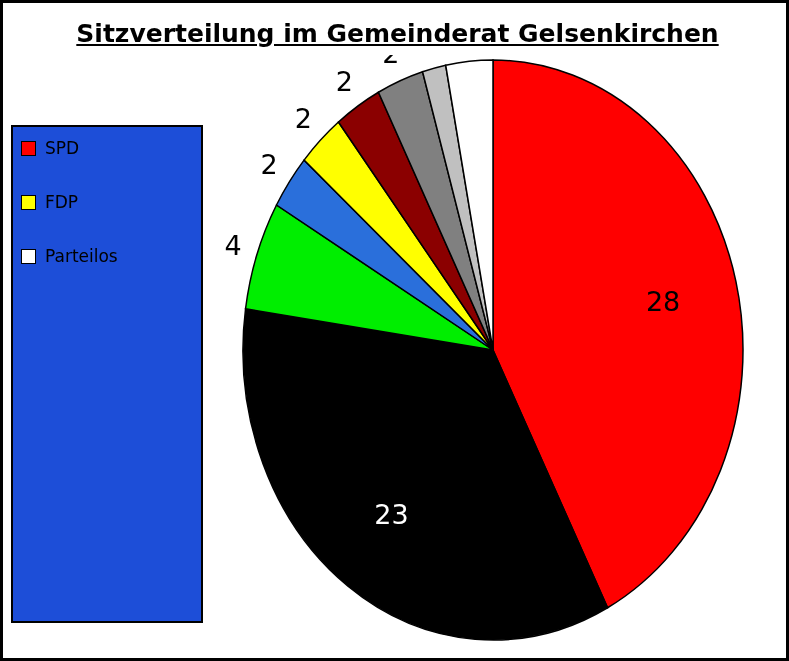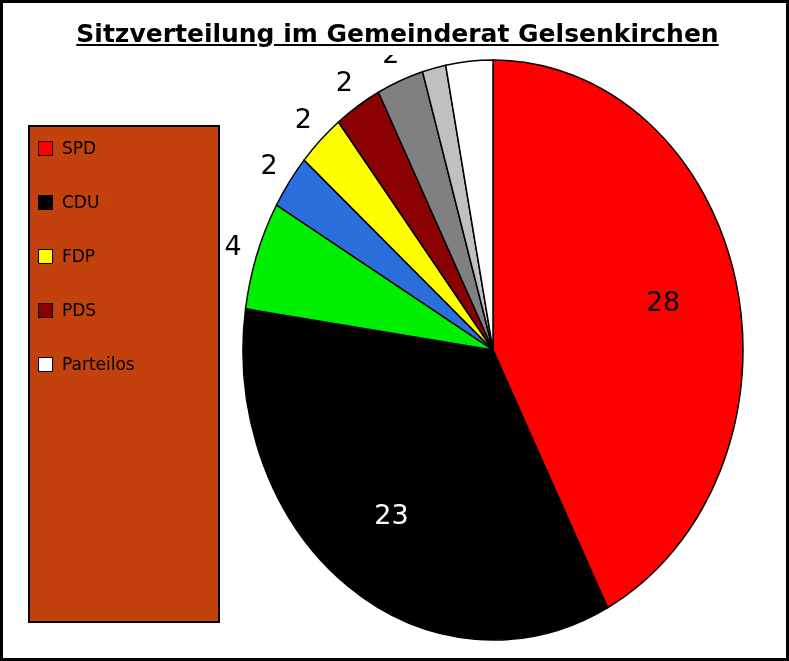"SPD" #legend { background: #c2410c -> #1d4ed8; left: 25px -> 8px }
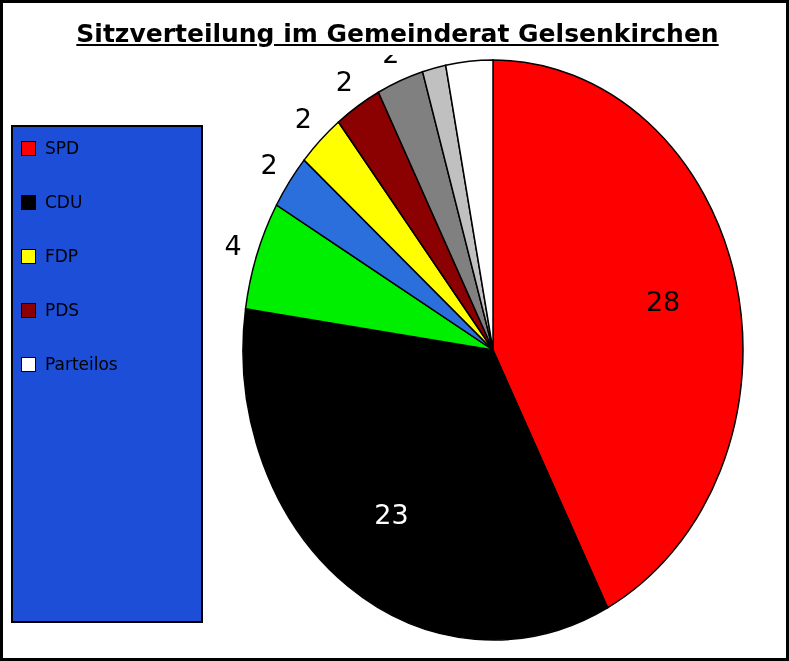"CDU" div.legend-item { html: <div> <span></span> <span>CDU</span> </div> -> none }
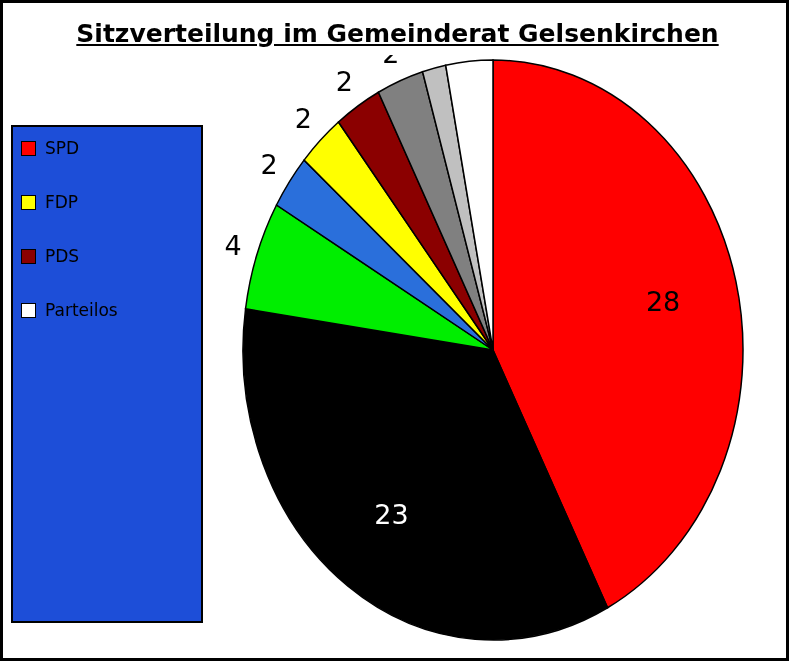"PDS" div.legend-item { html: <div> <span></span> <span>PDS</span> </div> -> none }
